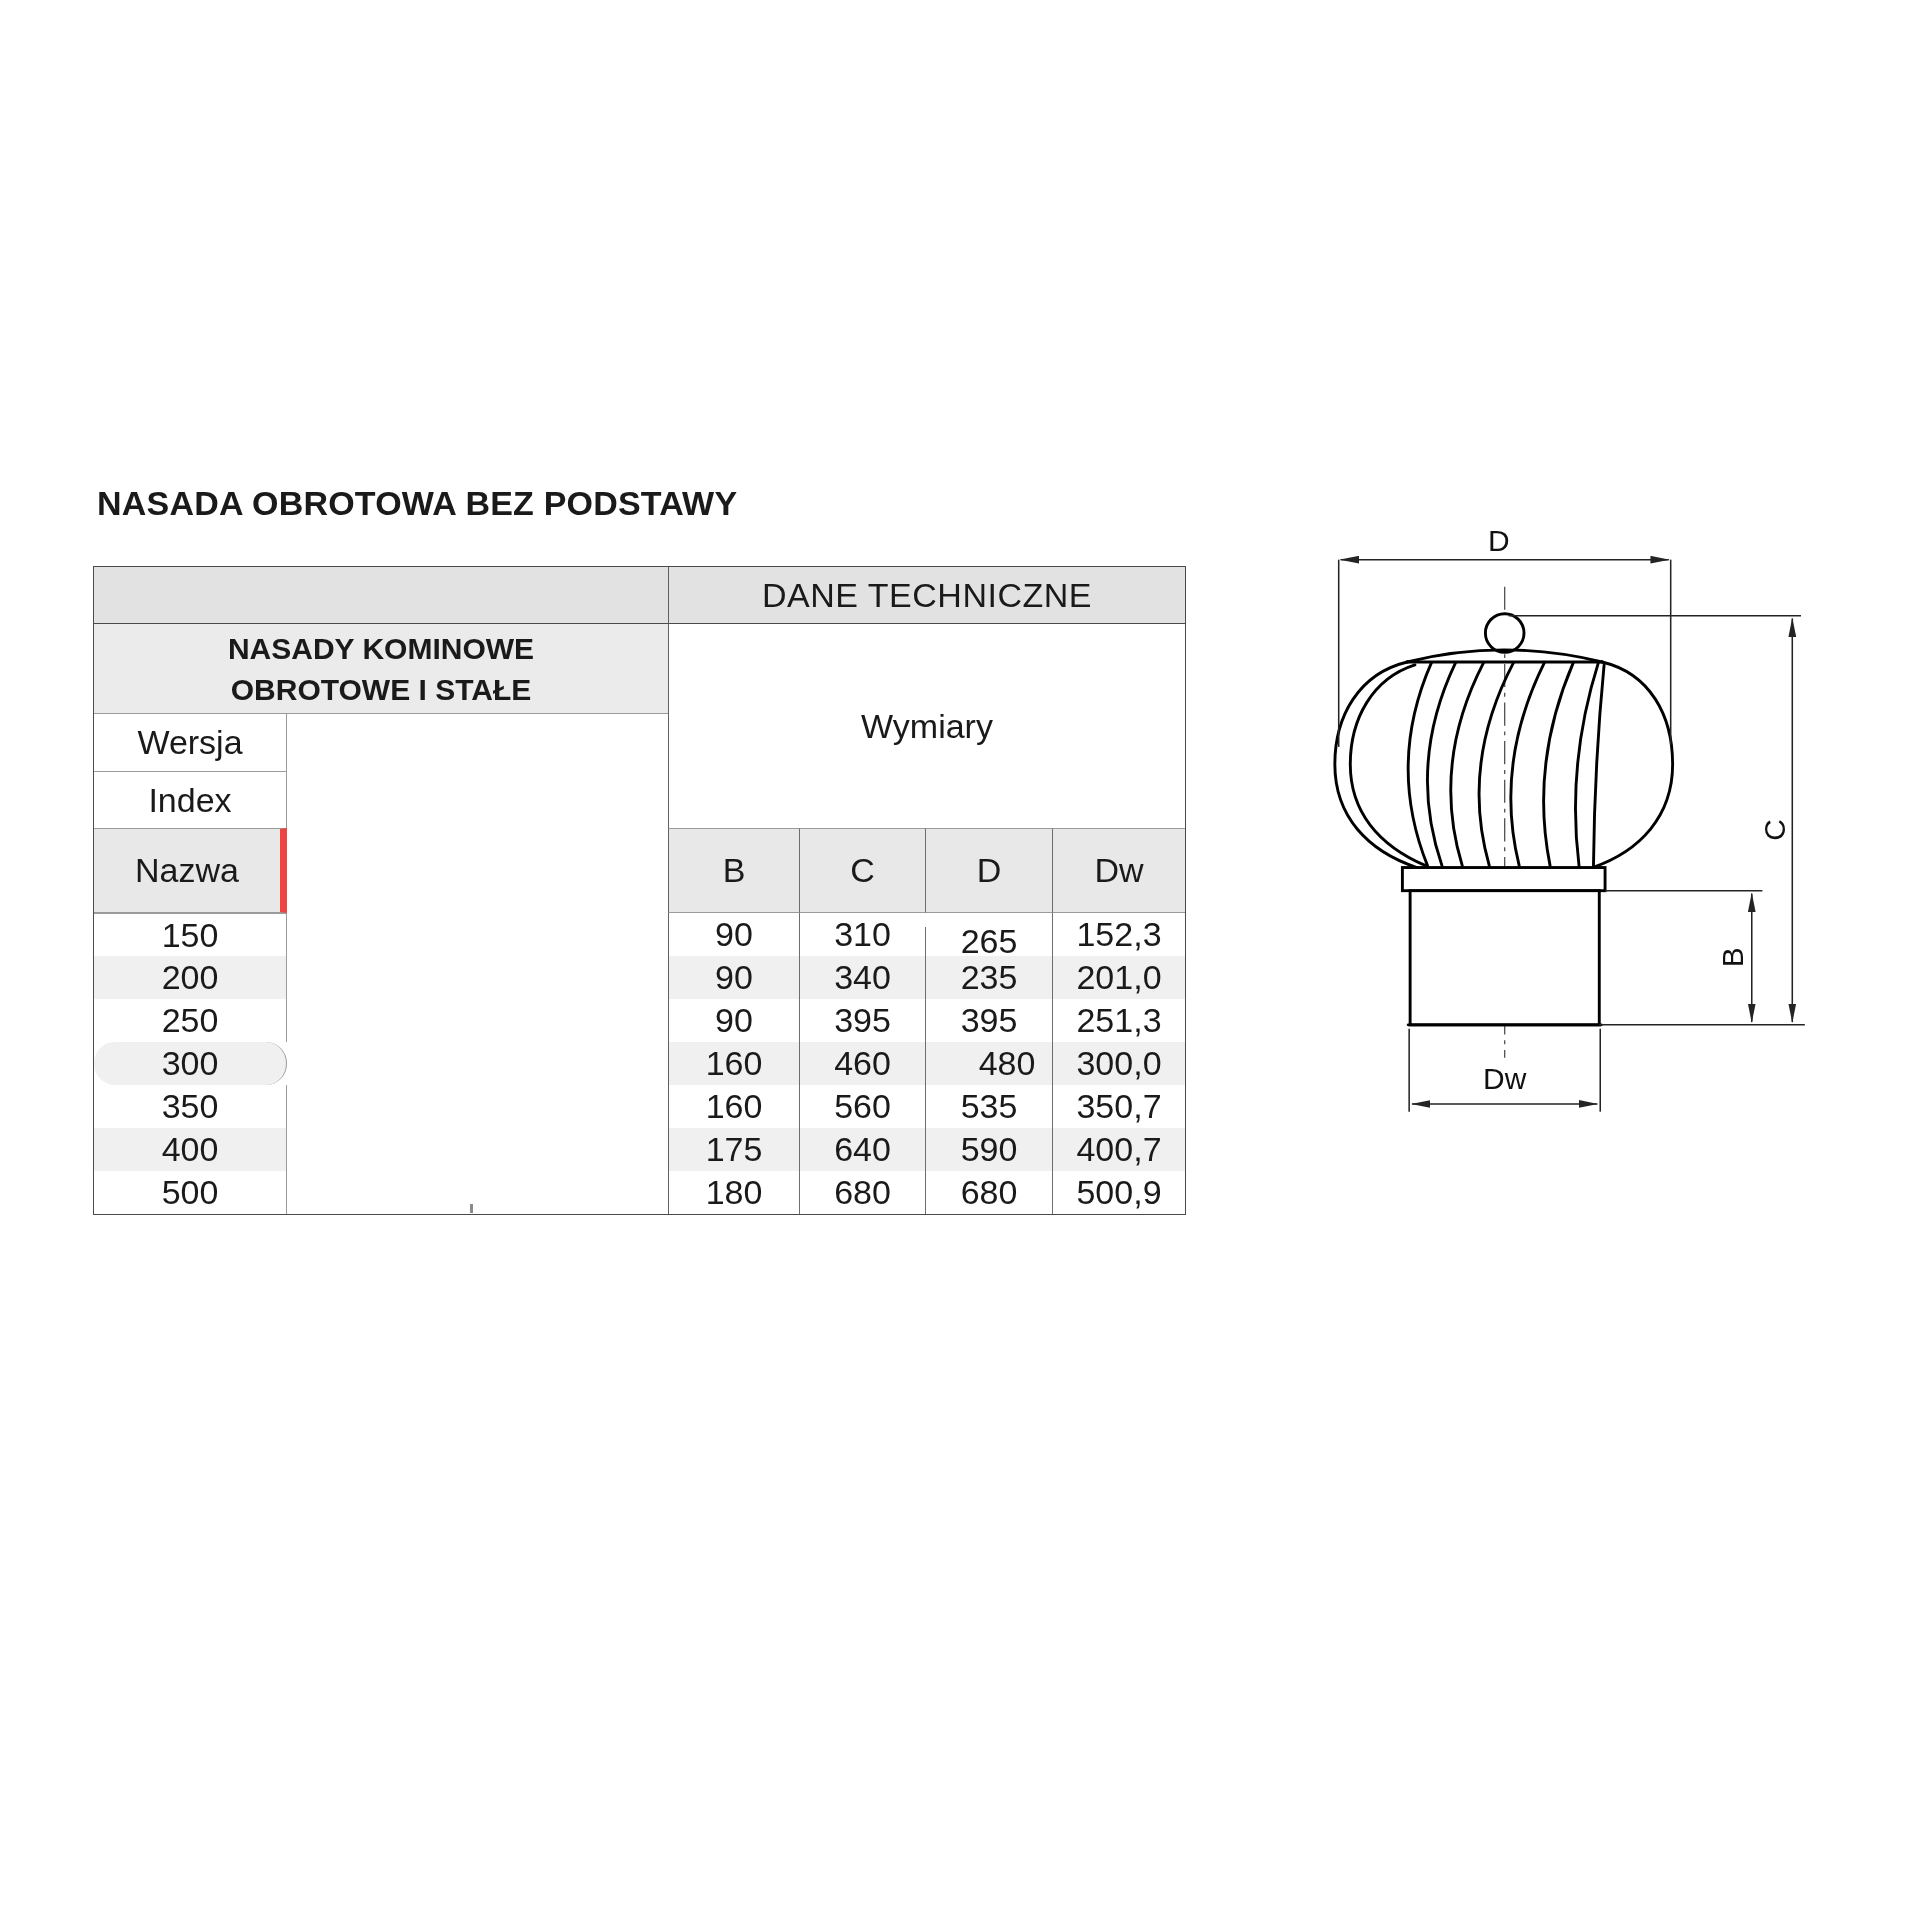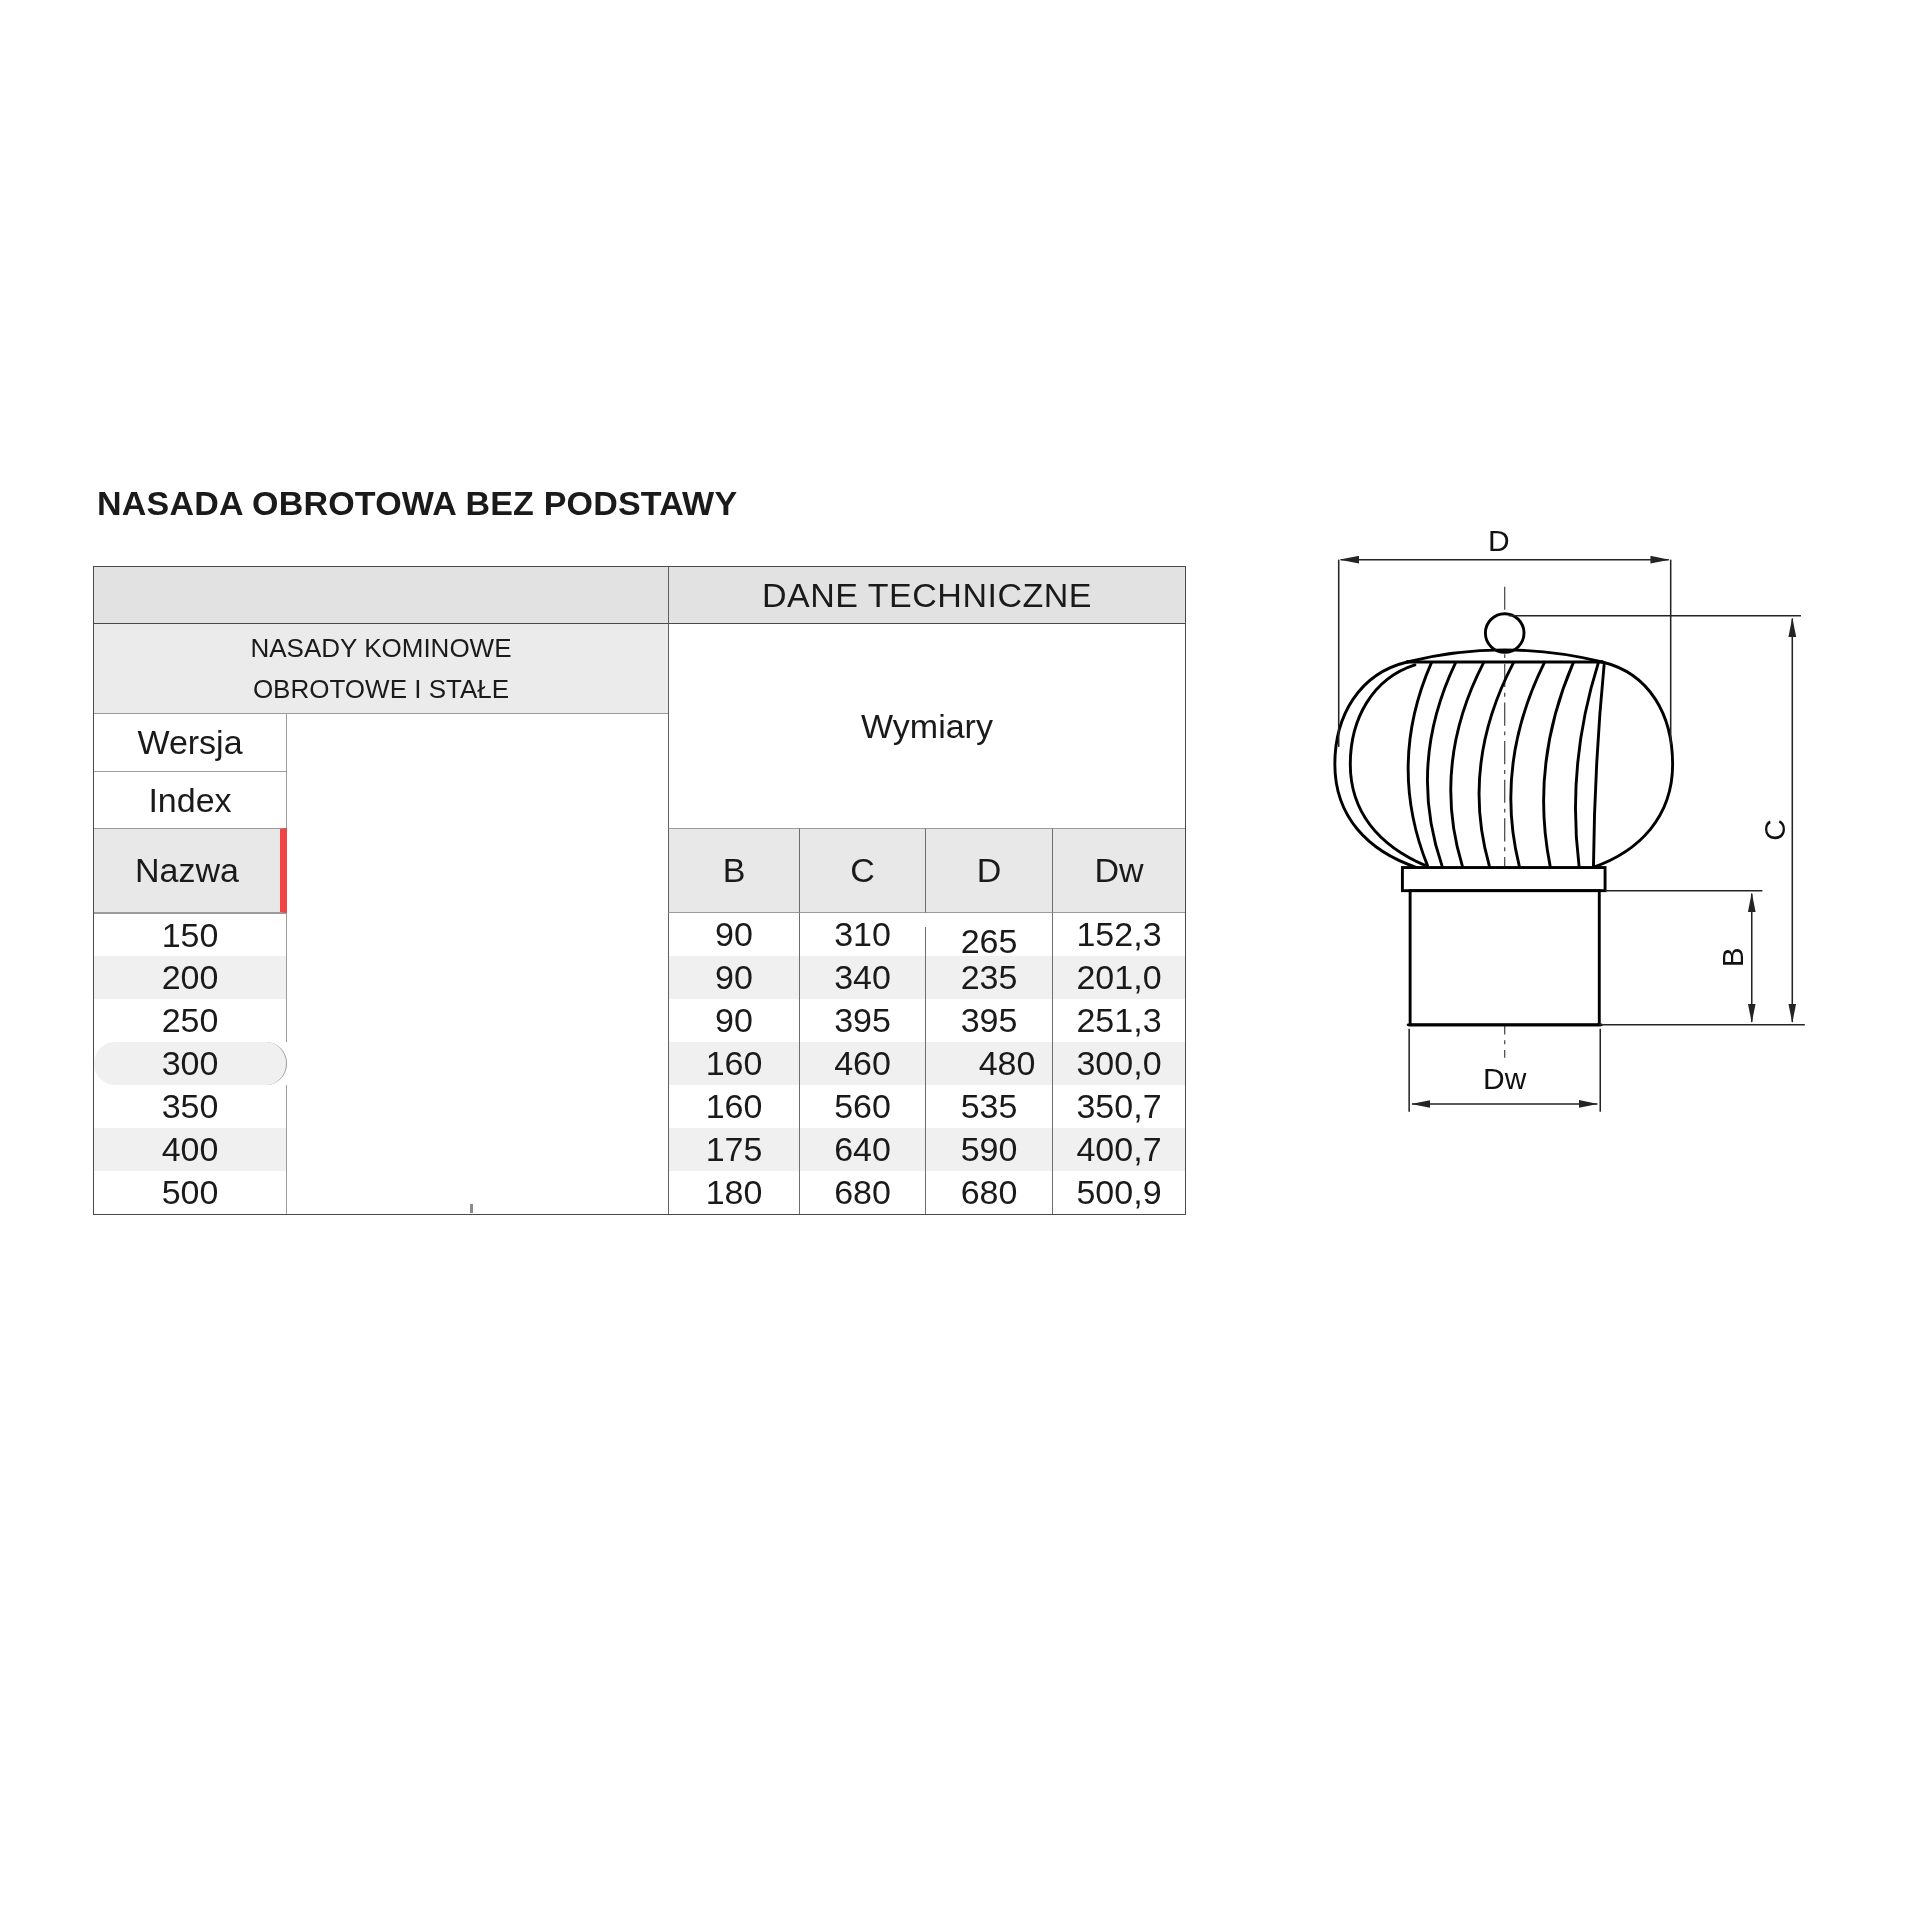"NASADY KOMINOWE" .grp { font-size: 26px -> 30px; font-weight: 400 -> 700 }
